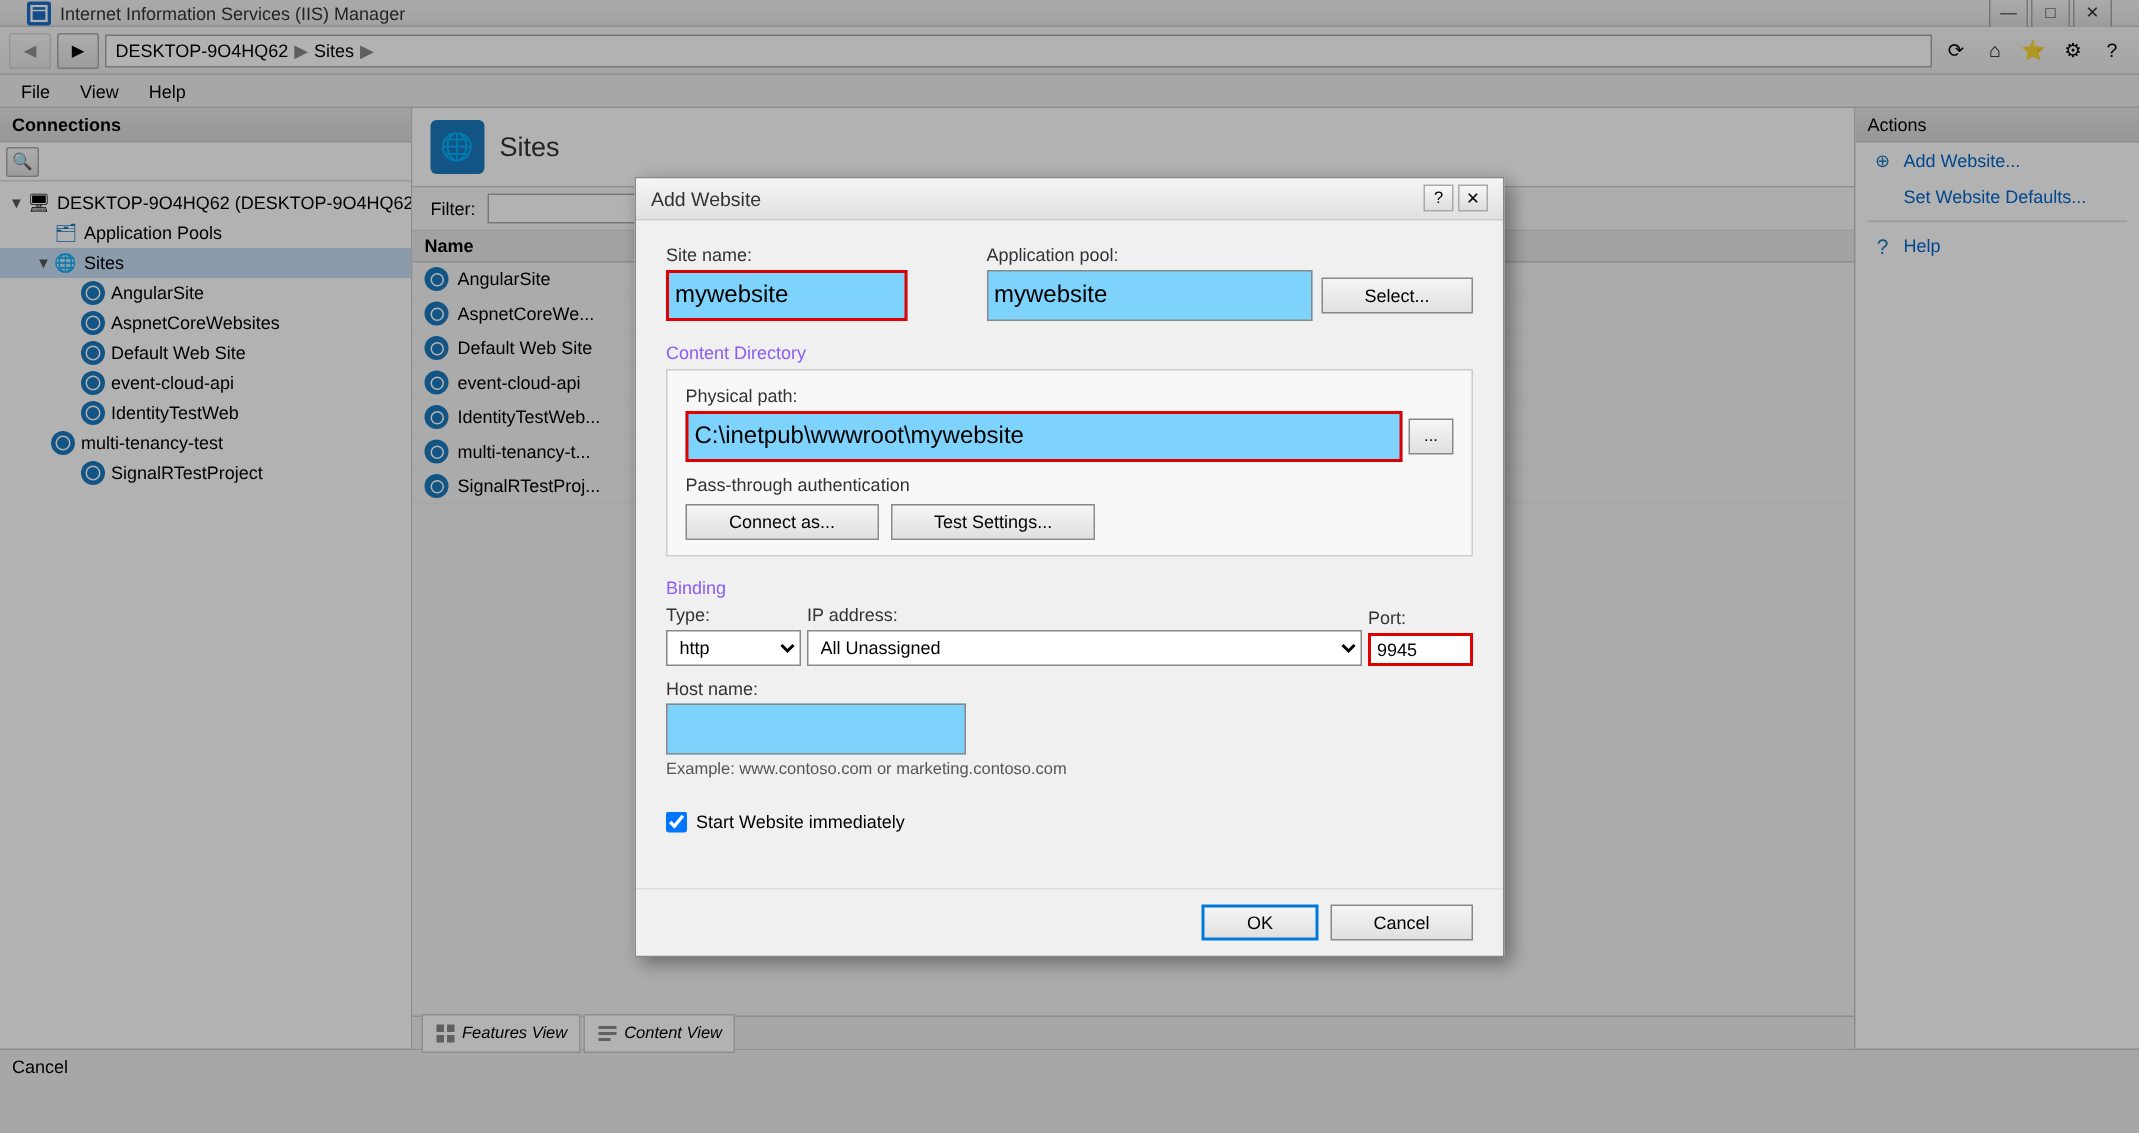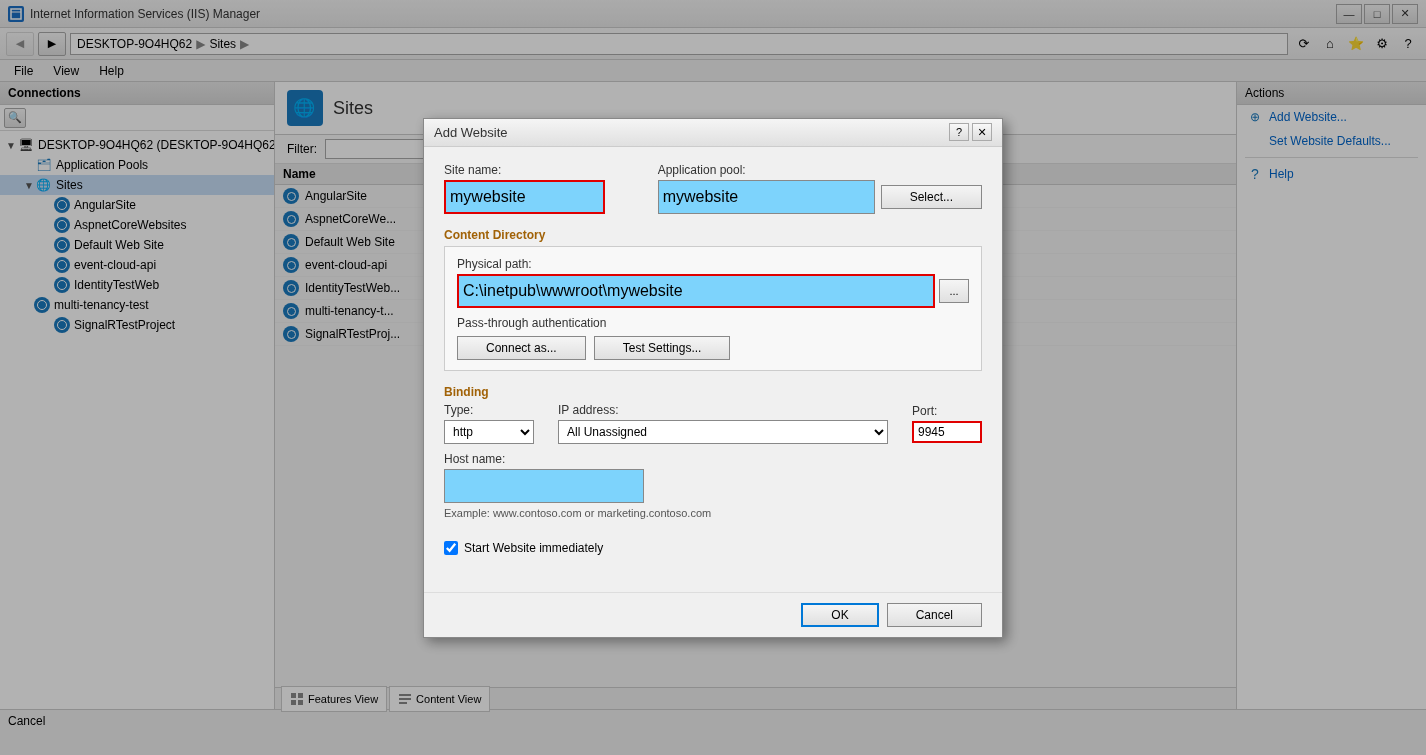"Internet Information Services (IIS)" .title-bar { height: 28px -> 18px; padding: 0 8px -> 0 18px }
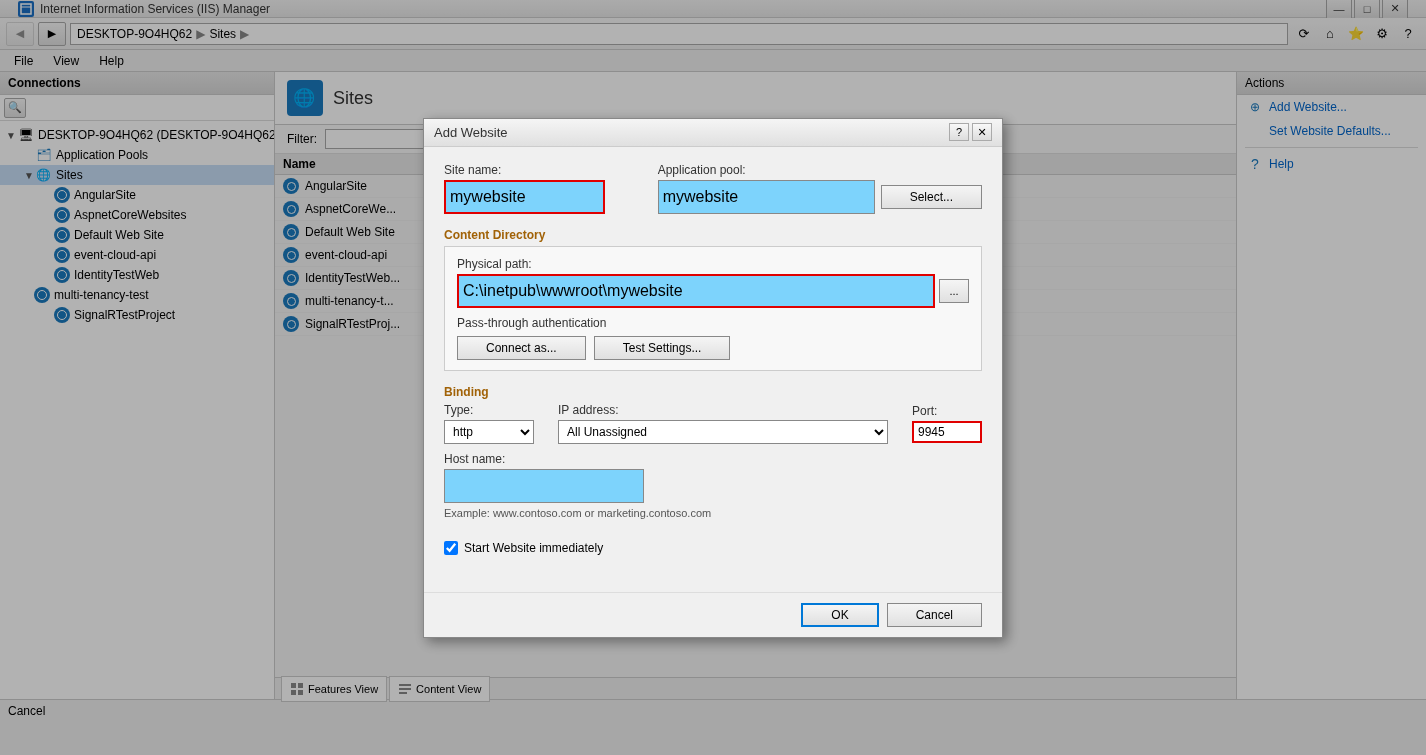"Content Directory" .section-title { color: #a16207 -> #8b5cf6; font-weight: bold -> normal }
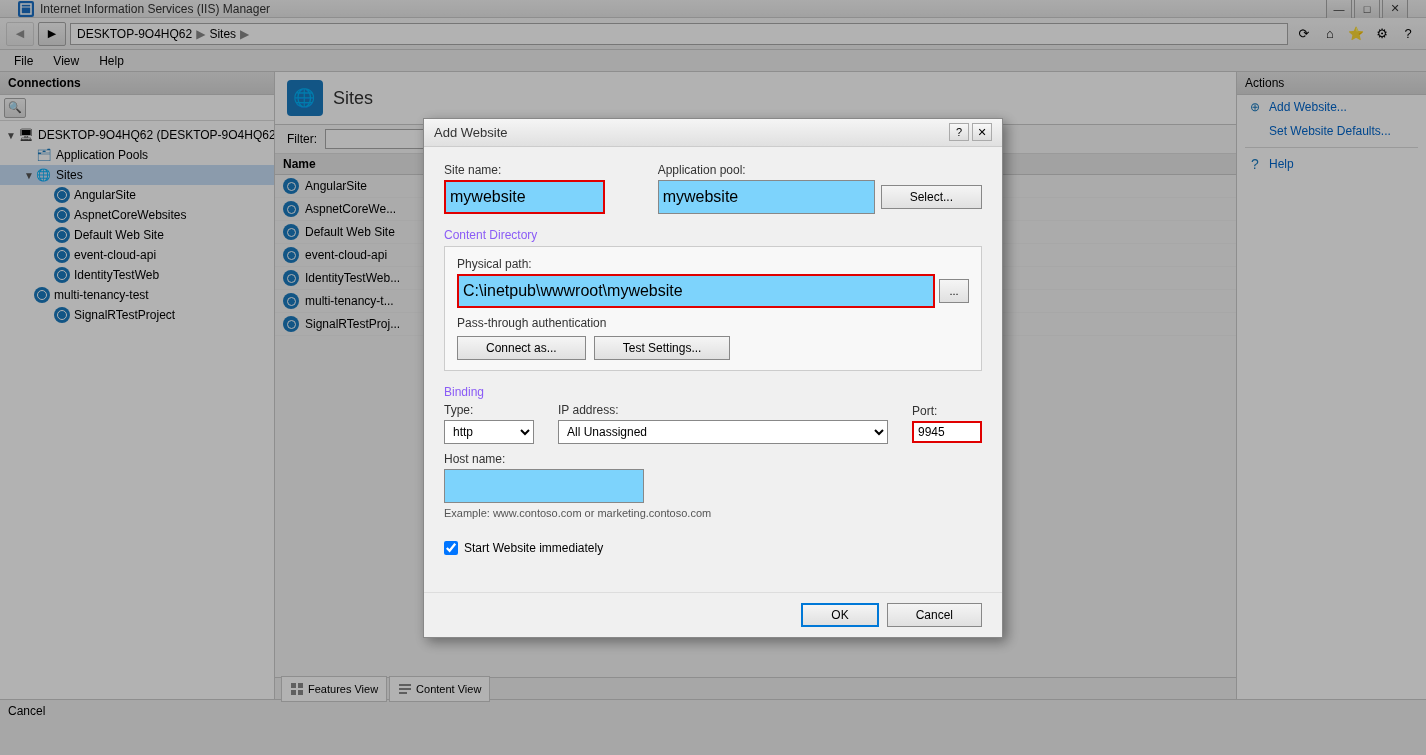"Type:" div { align-items: center -> flex-end; gap: 24px -> 4px }
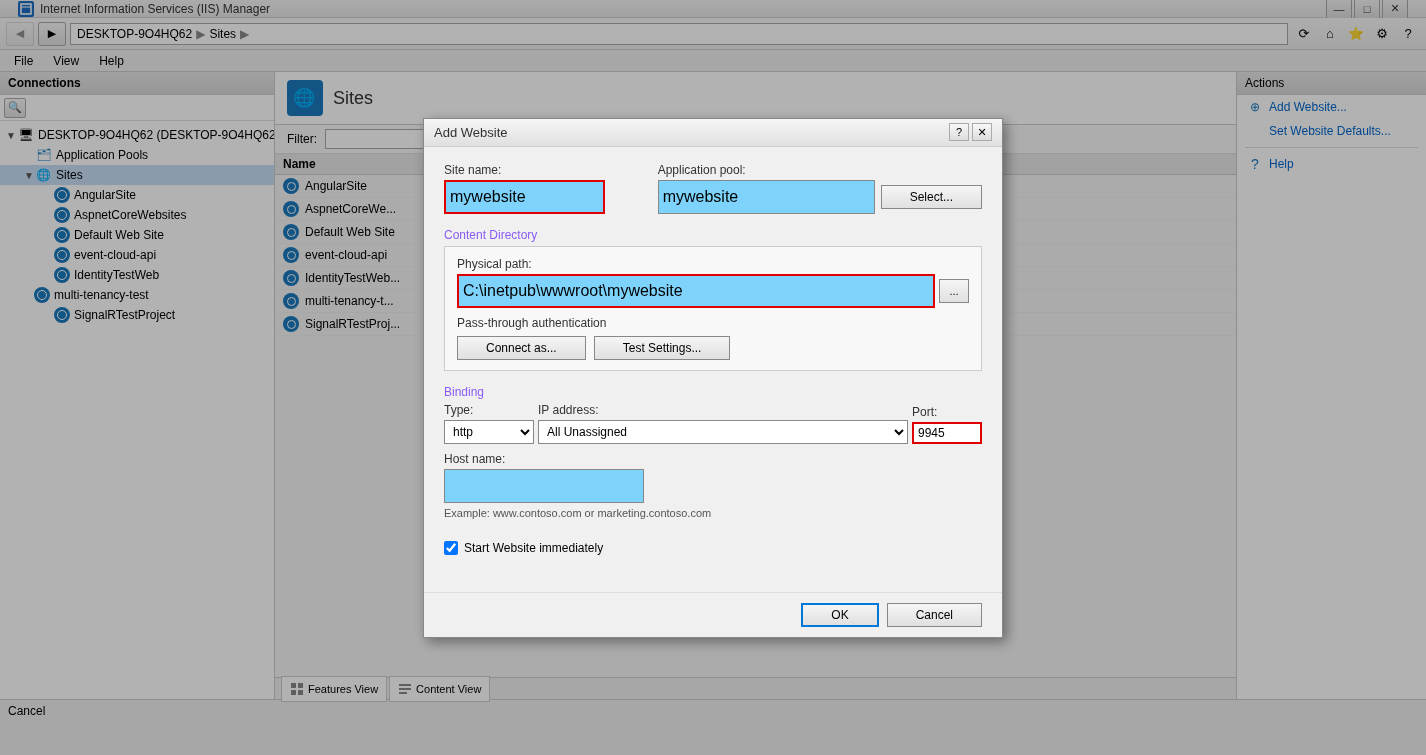"Features View" .view-tab { font-style: none -> italic }
